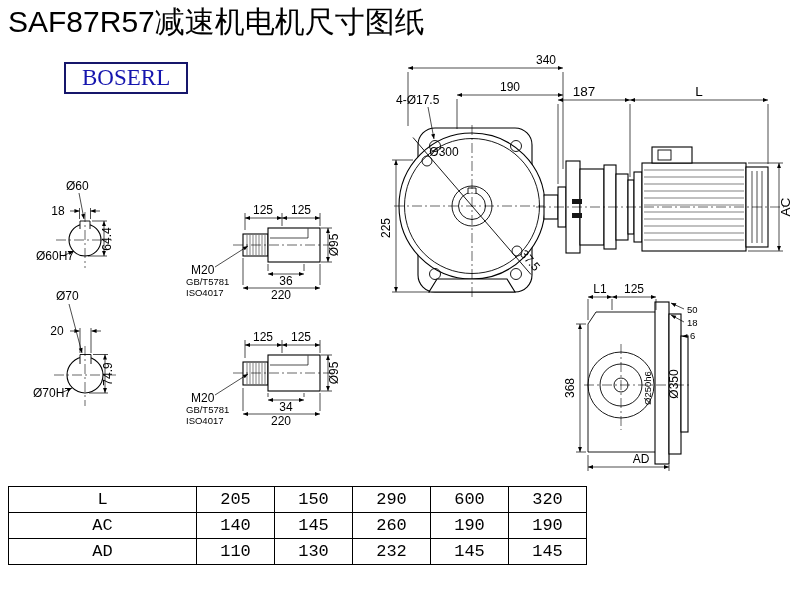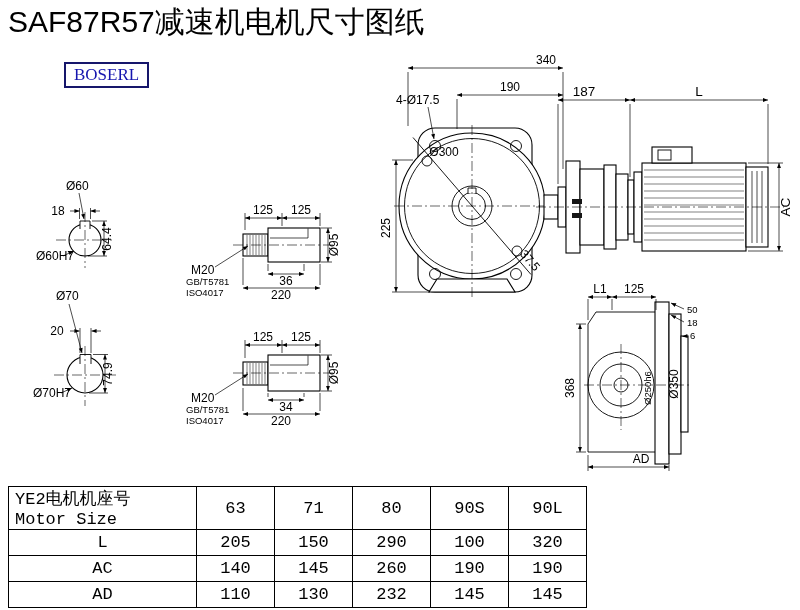"BOSERL" .logo { font-size: 17px -> 23px; padding: 1px 8px -> 1px 16px }
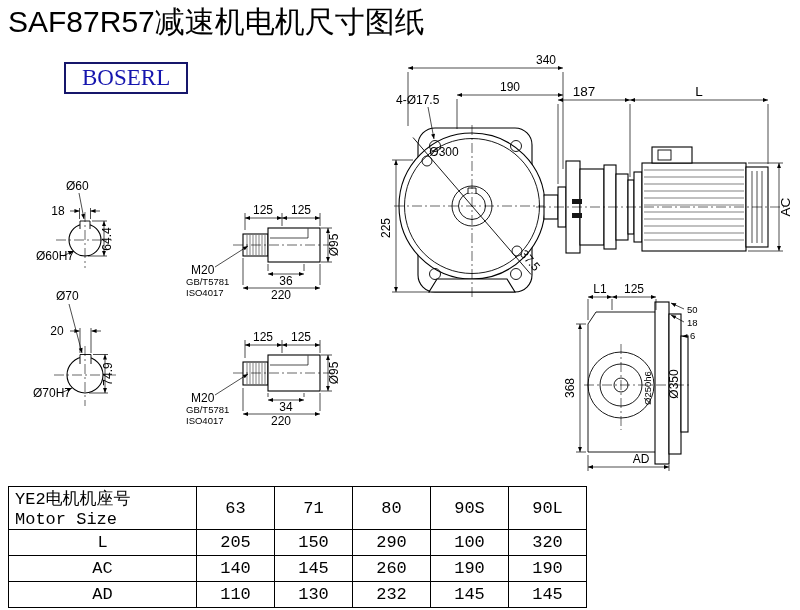"YE2电机机座号" tr { html: <tr> <th> <div>YE2电机机座号</div> <div>Motor Size</div> </th> <th>63</th> <th>71</th> <th>80</th> <th>90S</th> <th>90L</th> </tr> -> none }
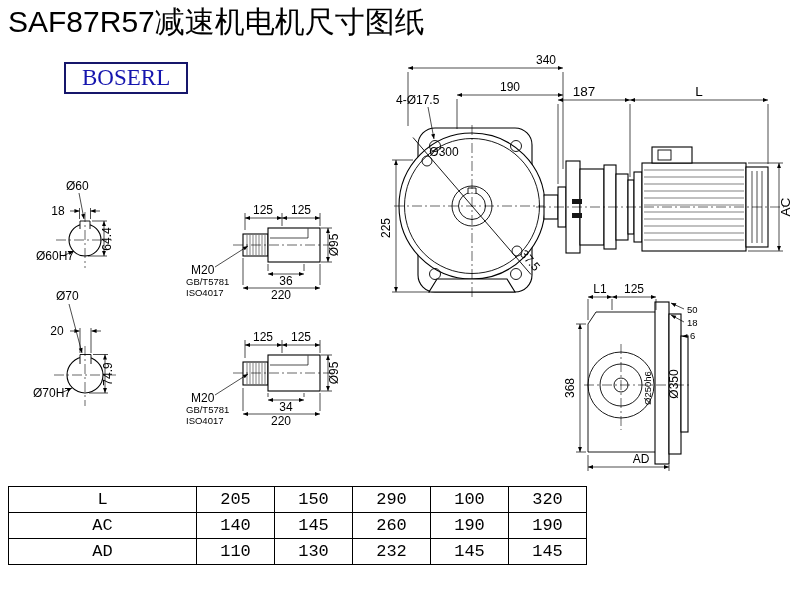"100" td { text: 100 -> 600 }
